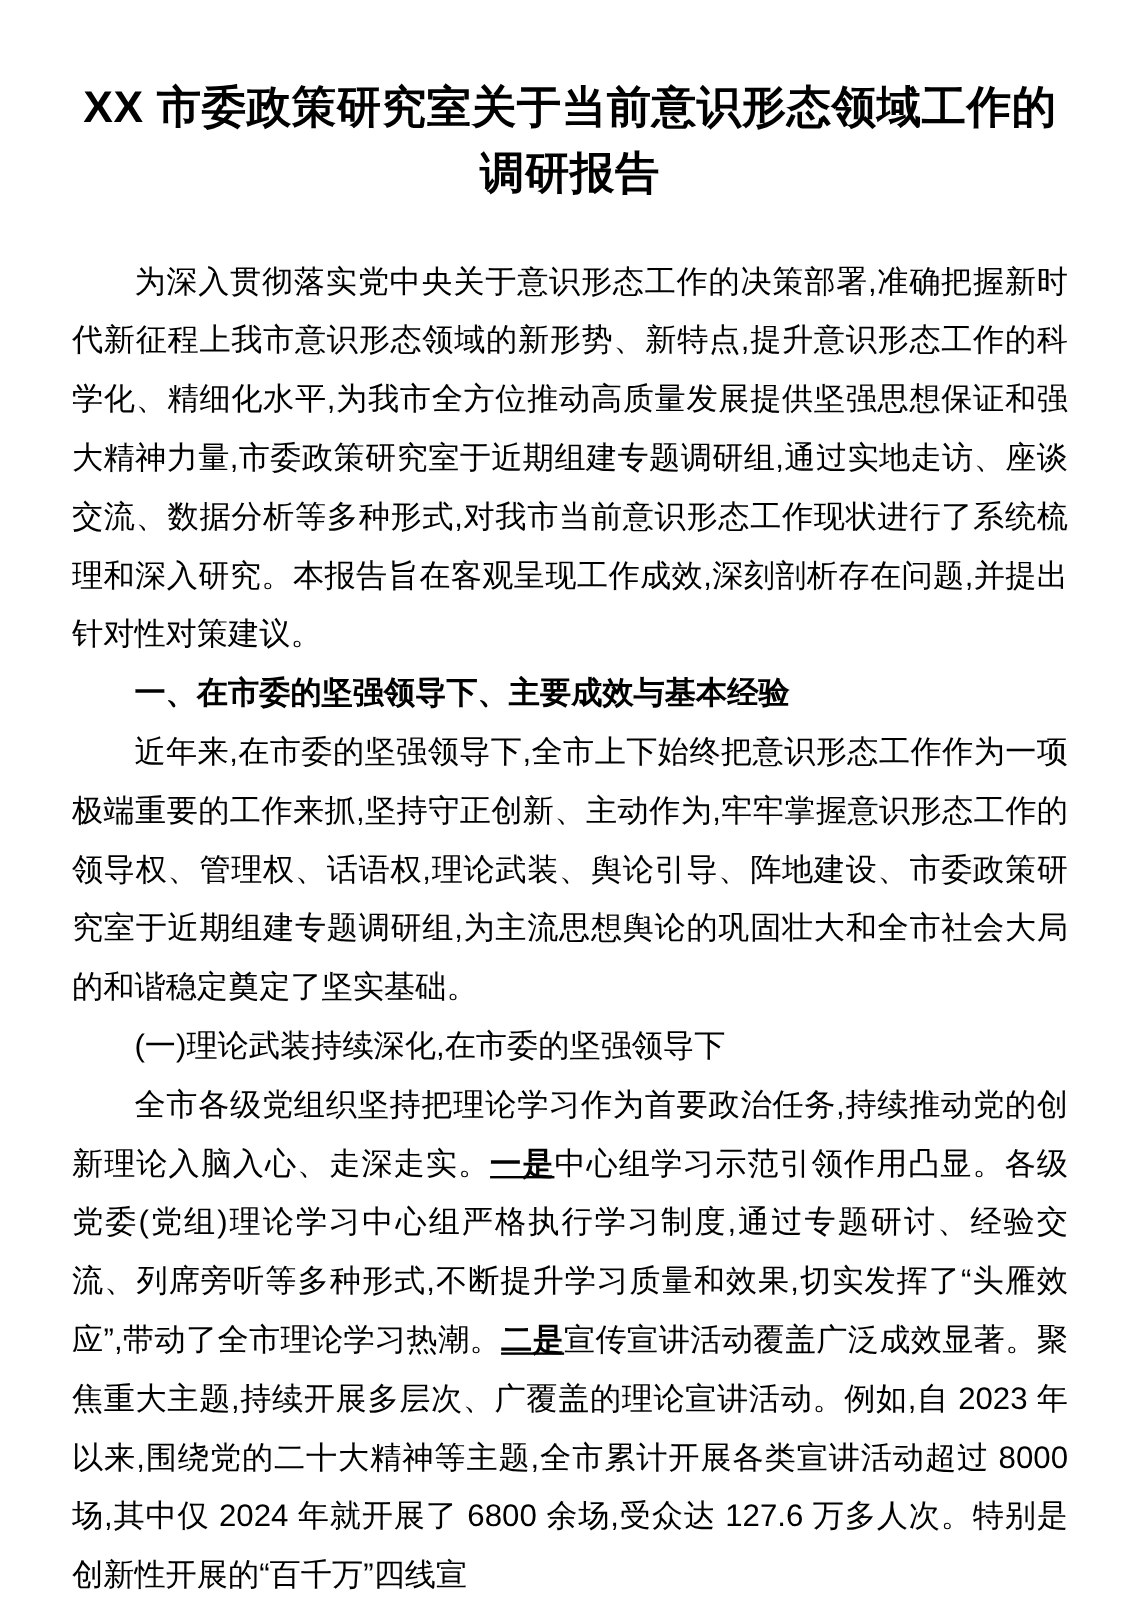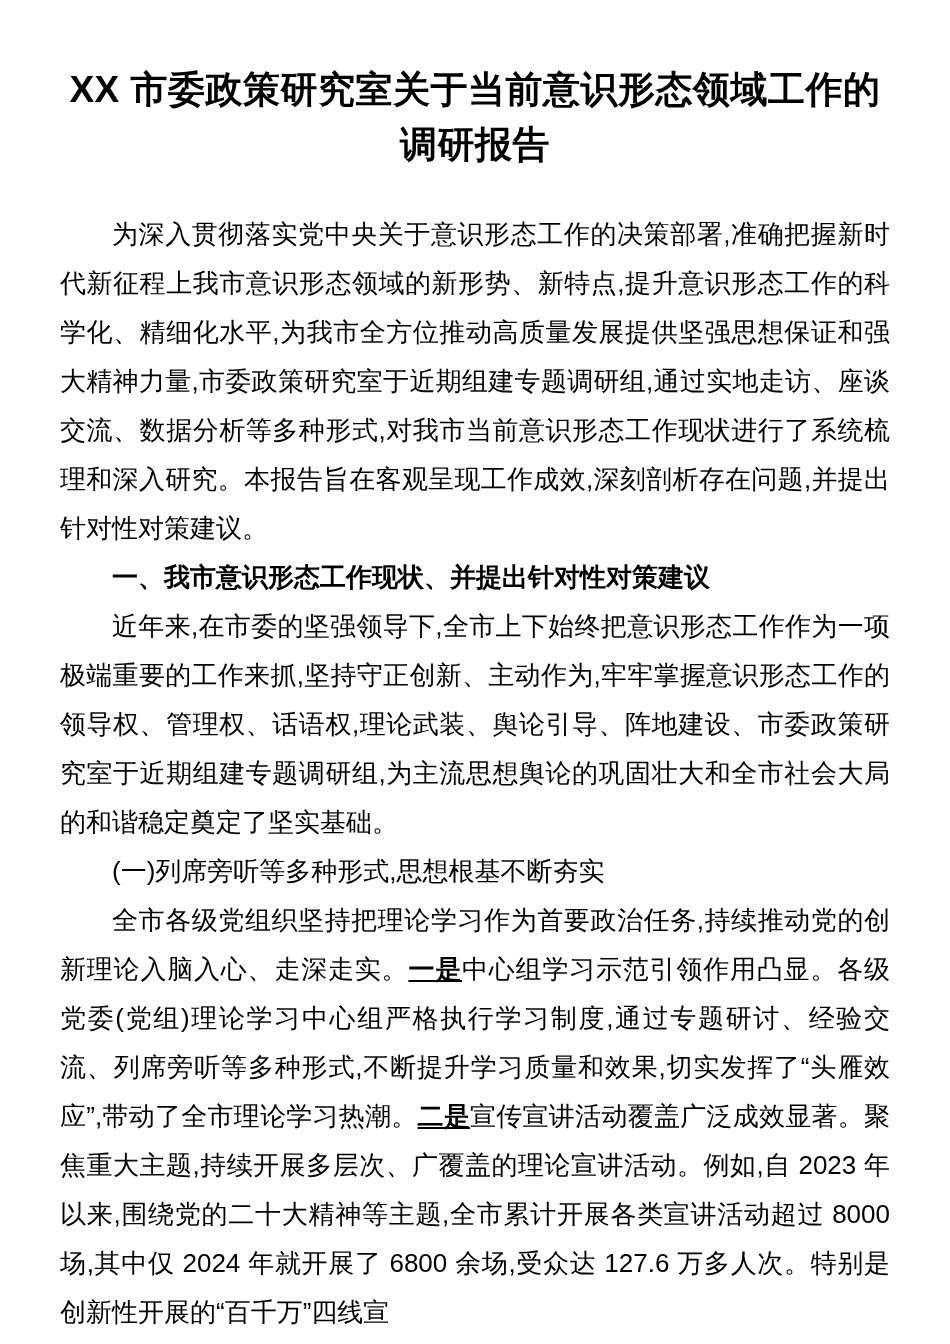"一、我市意识形态工作现状、并提出针对性对策建议" p.body-para { text: 我市意识形态工作现状、并提出针对性对策建议 -> 在市委的坚强领导下、主要成效与基本经验 }
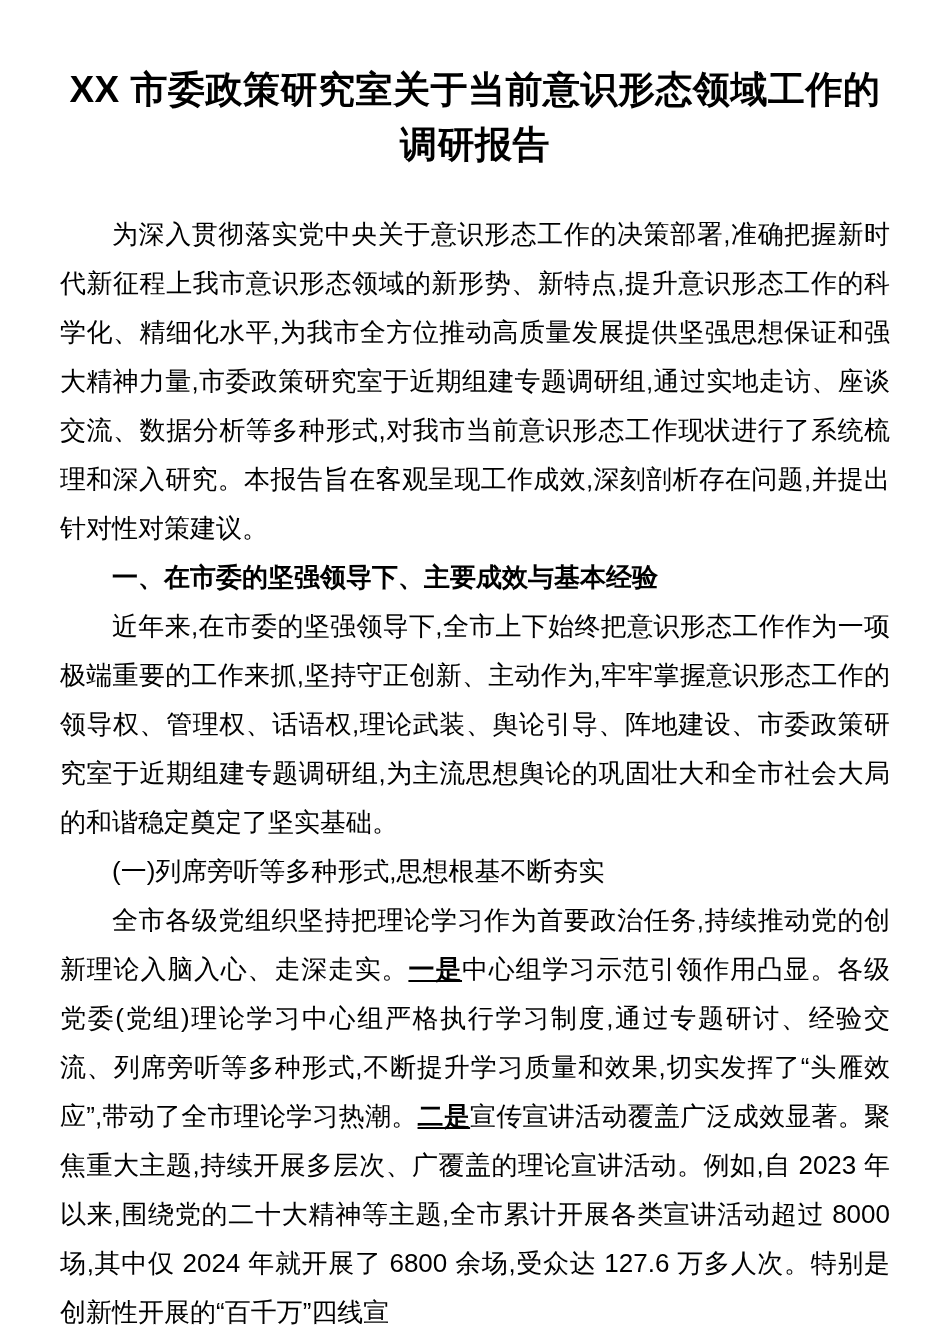"(一)列席旁听等多种形式,思想根基不断夯实" p.body-para { text: 列席旁听等多种形式,思想根基不断夯实 -> 理论武装持续深化,在市委的坚强领导下 }
